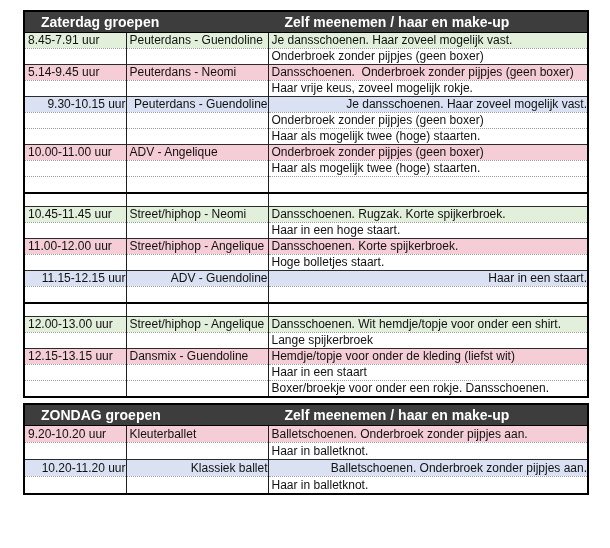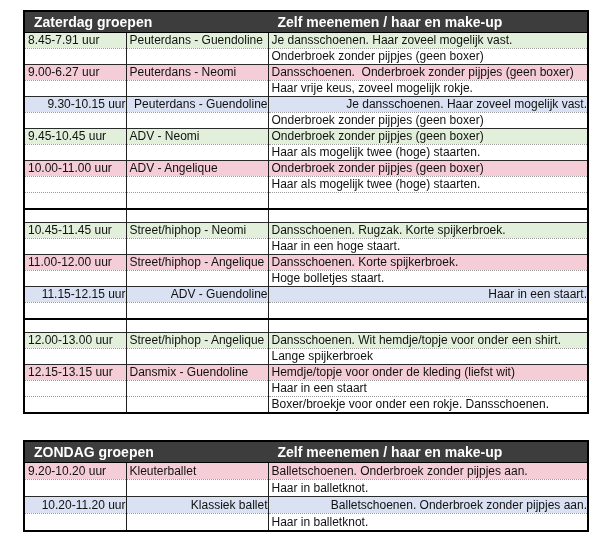"Zaterdag groepen" th { padding: 0 0 0 9px -> 0 0 0 16px }
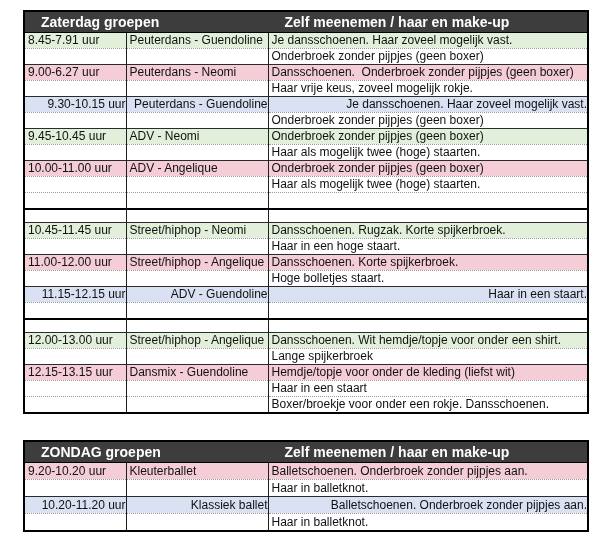"9.00-6.27 uur" td { text: 9.00-6.27 -> 5.14-9.45 }
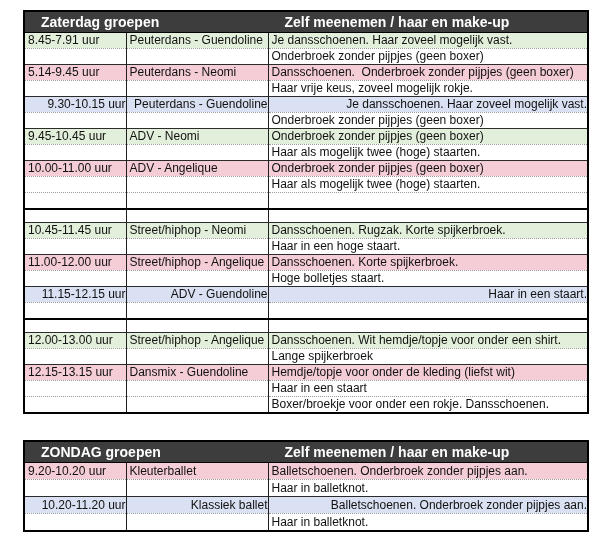"9.45-10.45 uur" tr.row { html: <tr> <td>9.45-10.45 uur</td> <td>ADV - Neomi</td> <td>Onderbroek zonder pijpjes (geen boxer)</td> </tr> -> none }
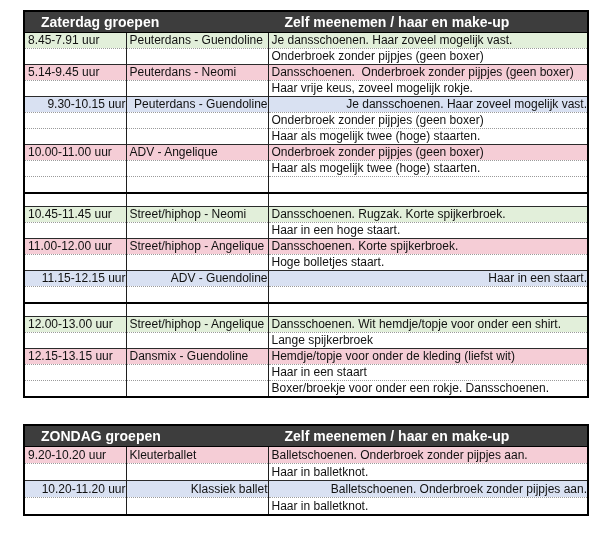"ZONDAG groepen" table.schedule + table.schedule { margin-top: 26px -> 5px }
